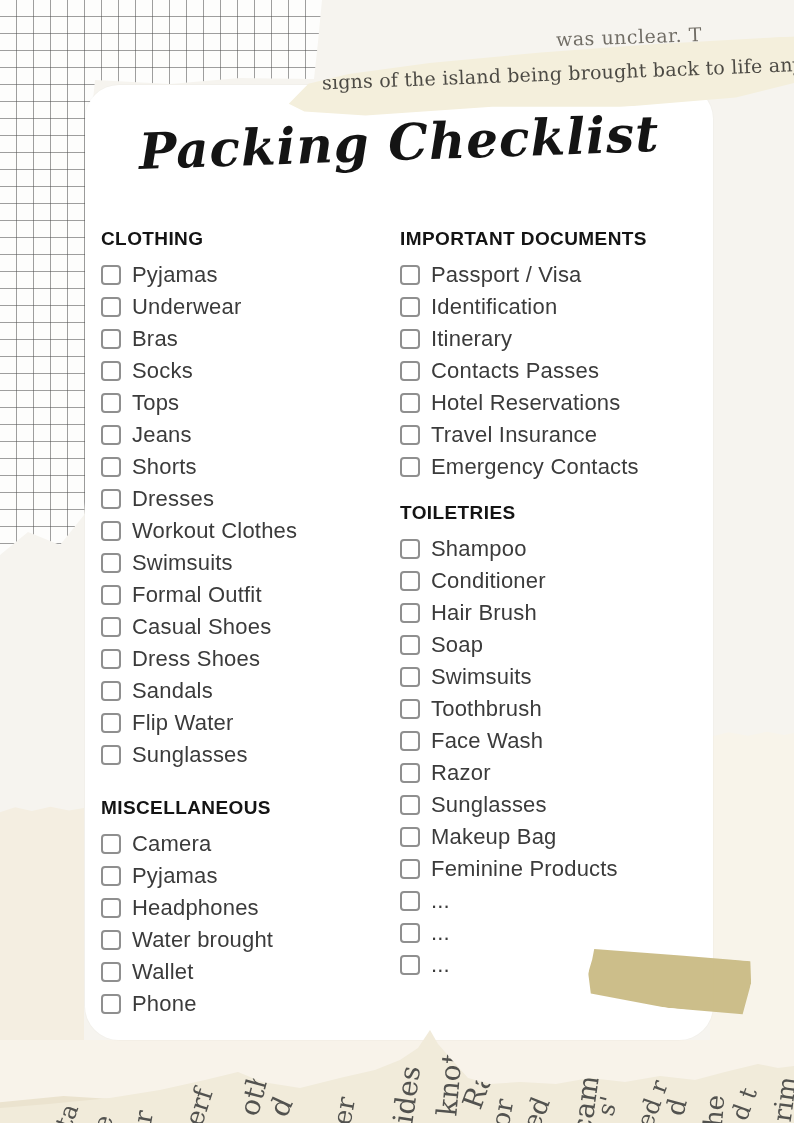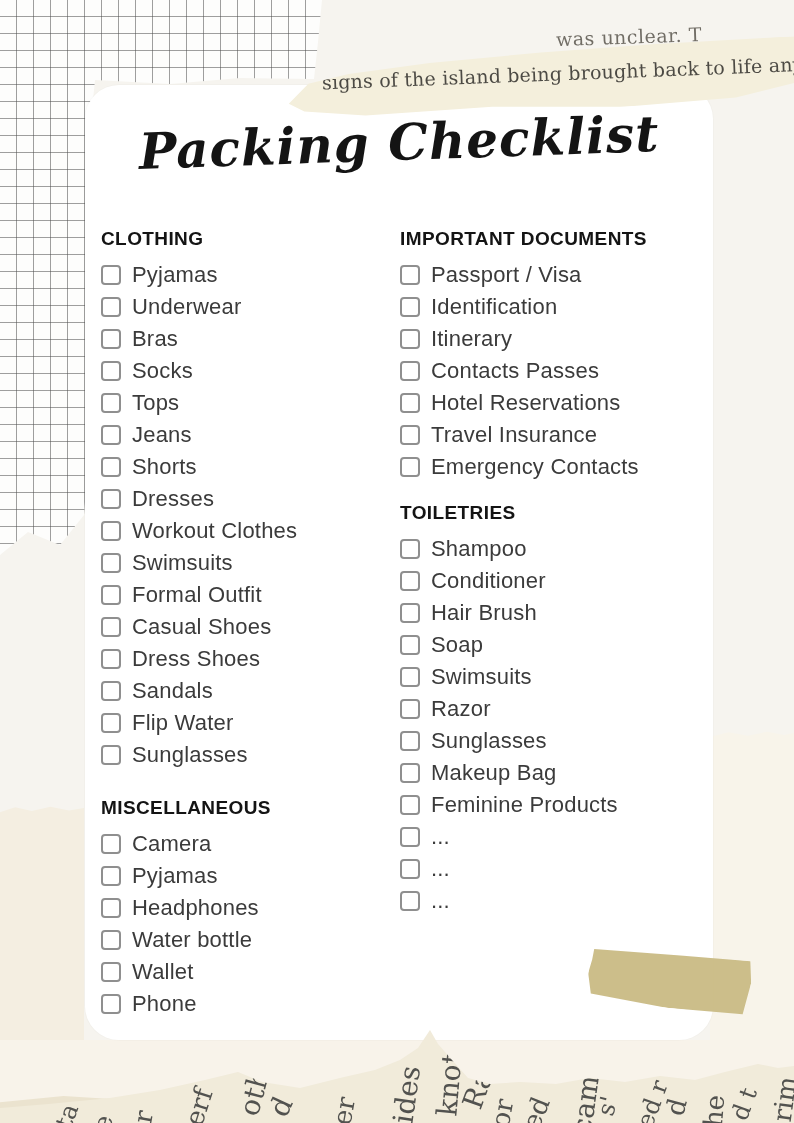"Toothbrush" div.row { html: none -> <div> <span></span> <span>Toothbrush</span> </div> }
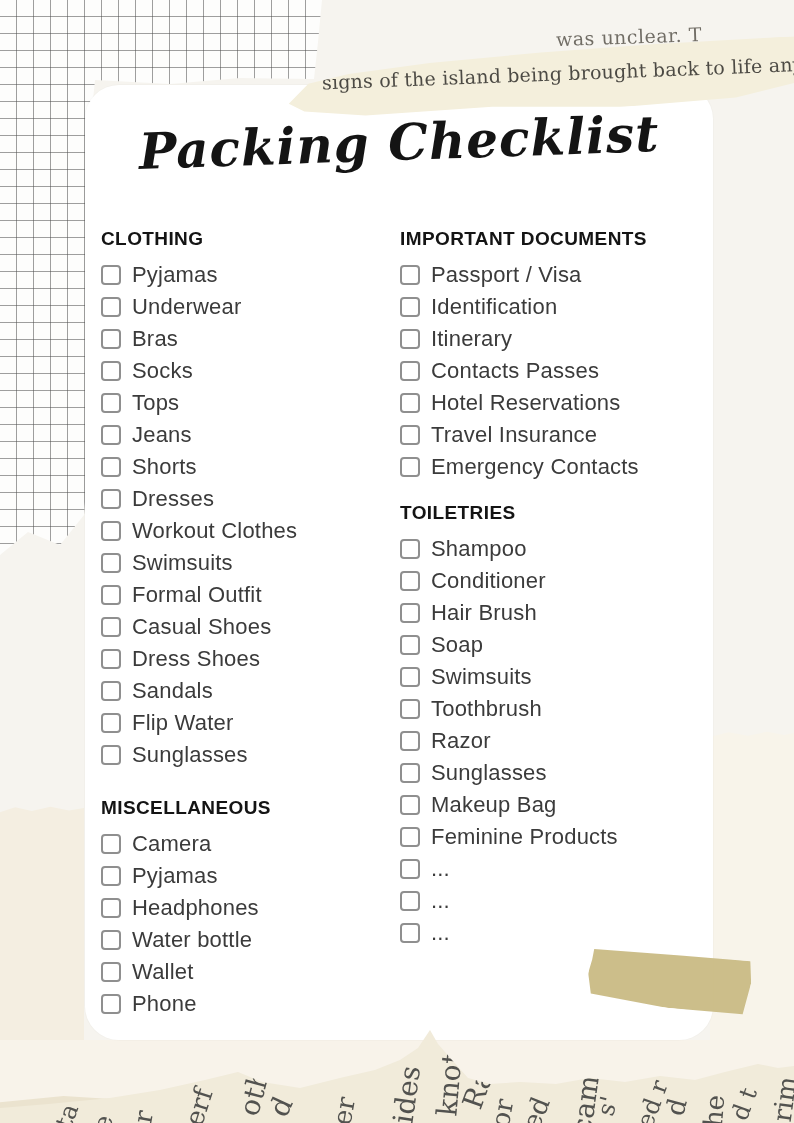"Face Wash" div.row { html: none -> <div> <span></span> <span>Face Wash</span> </div> }
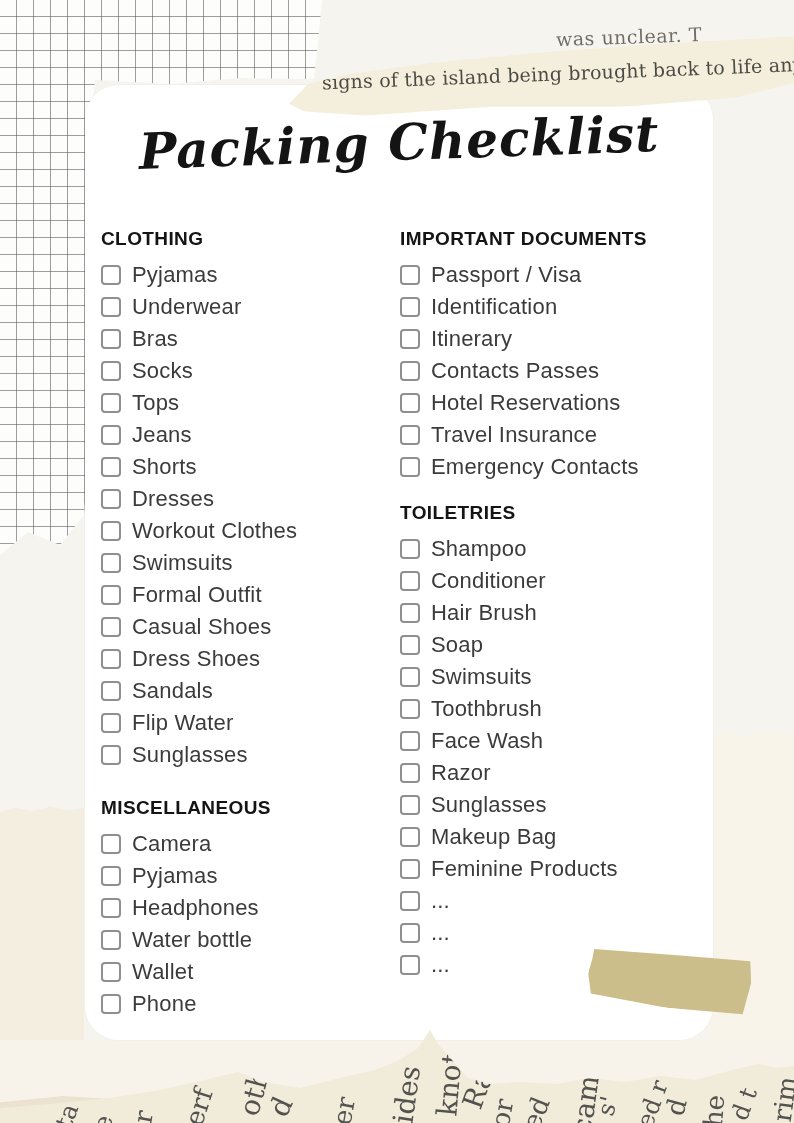"Water bottle" span.lbl { text: bottle -> brought }
